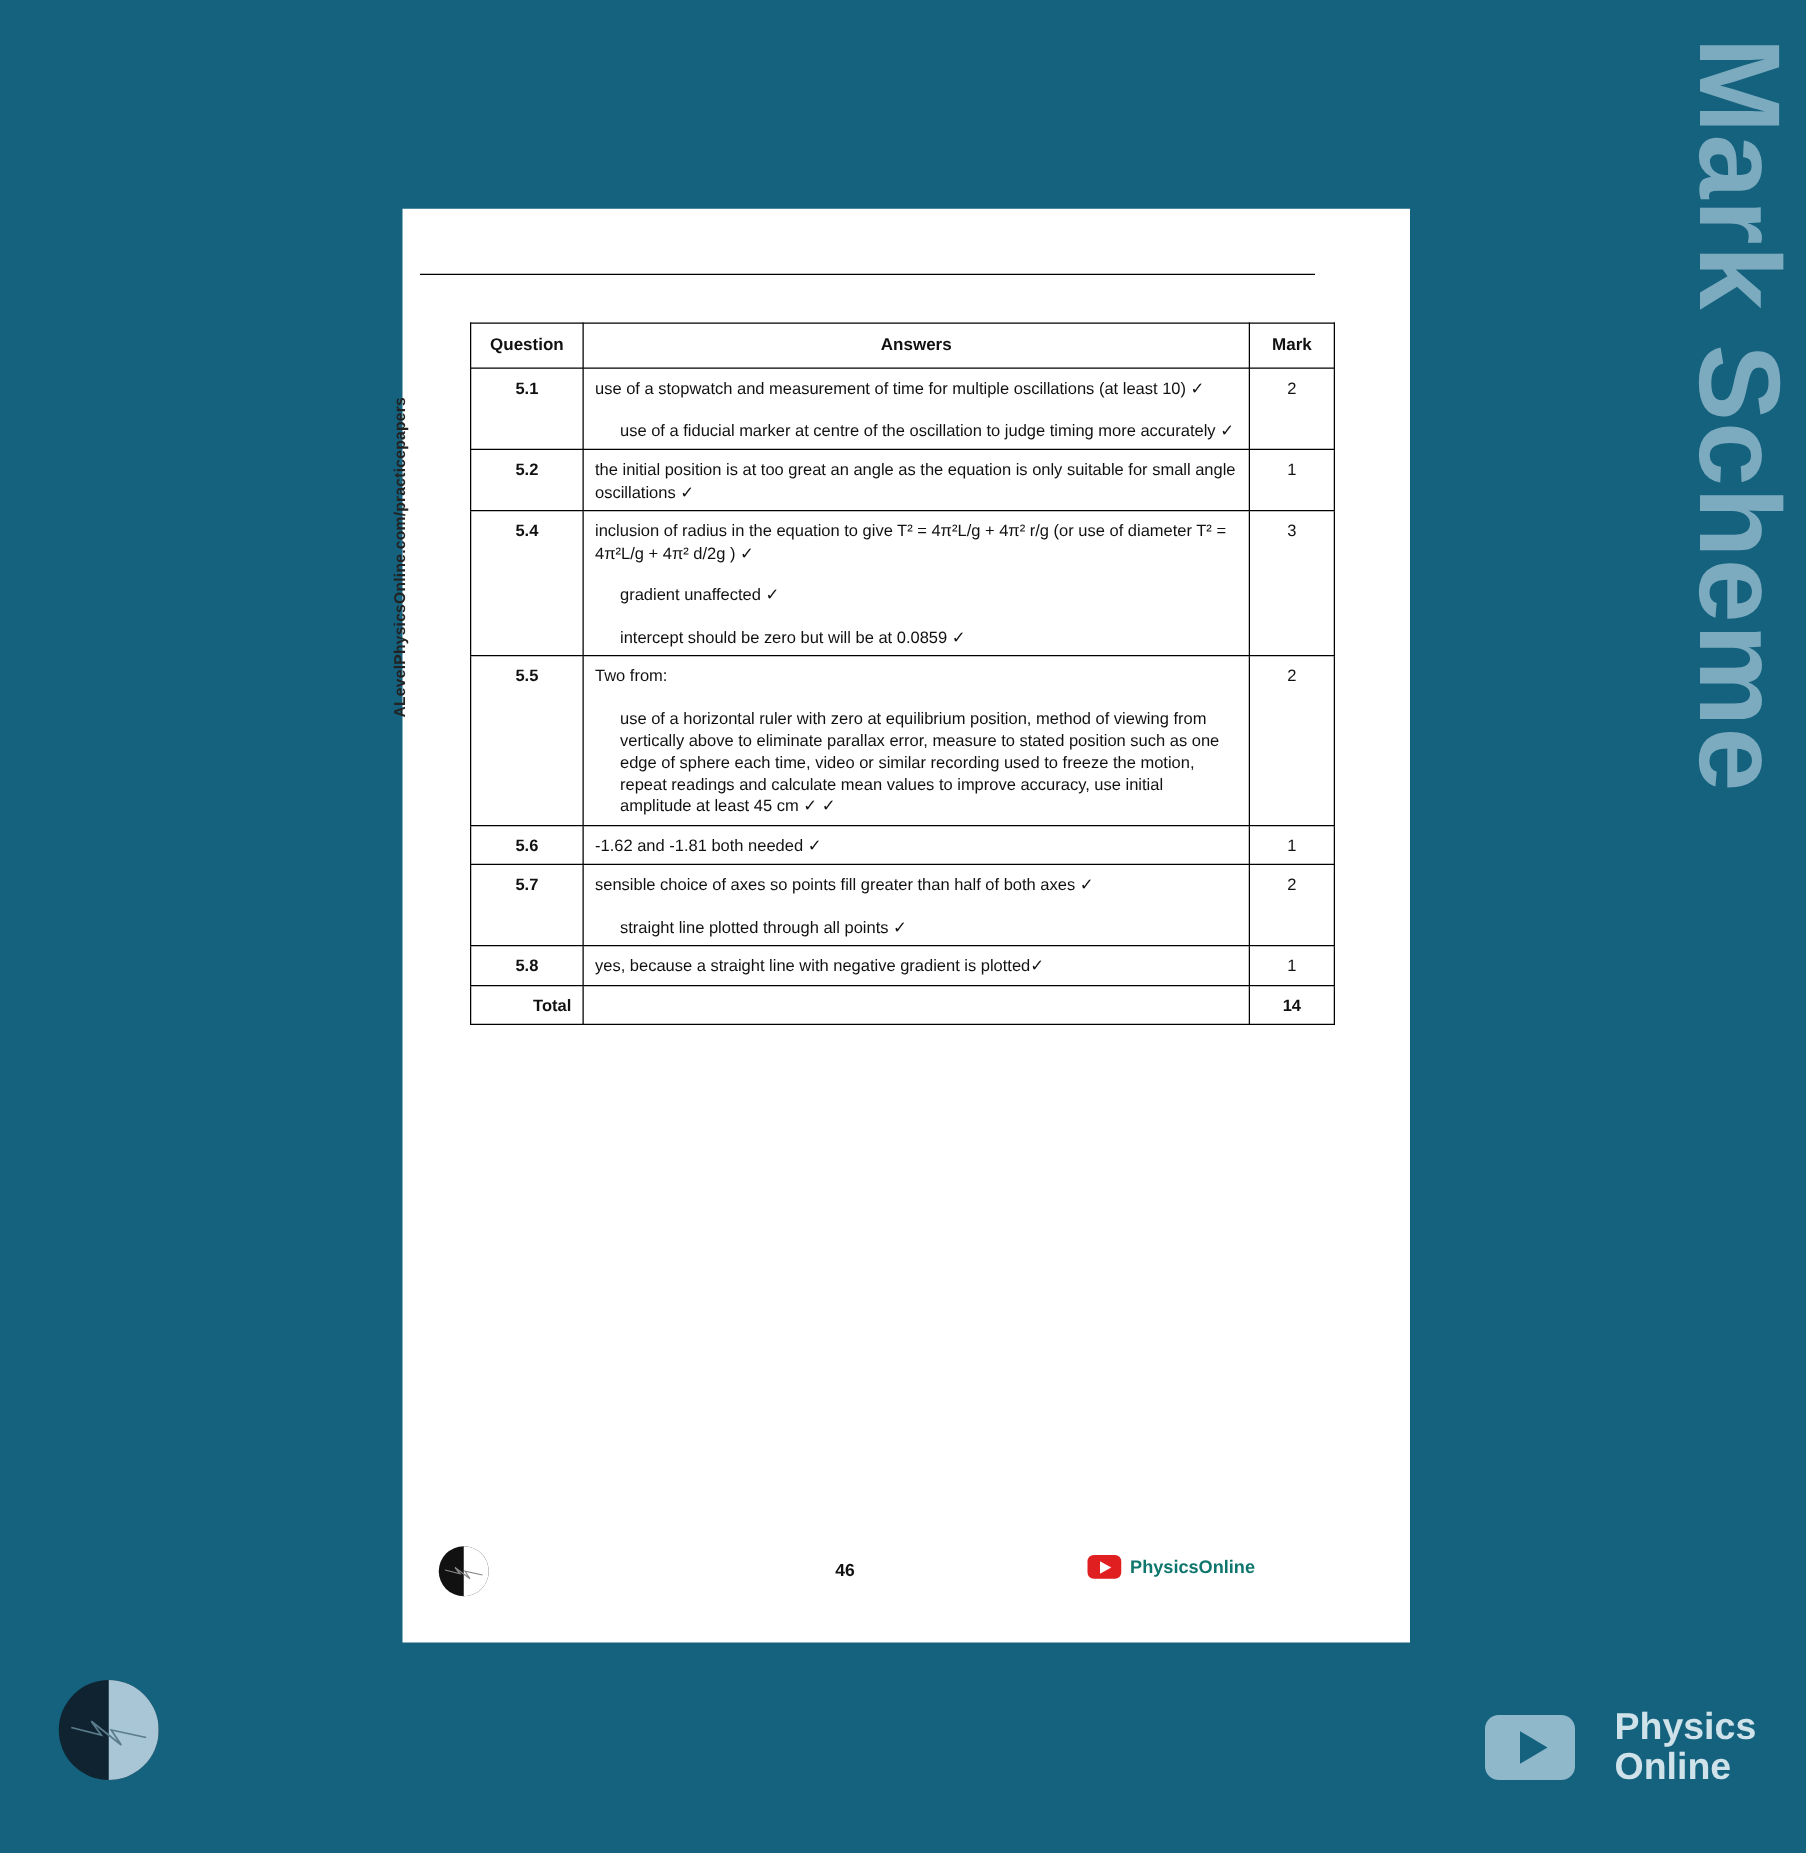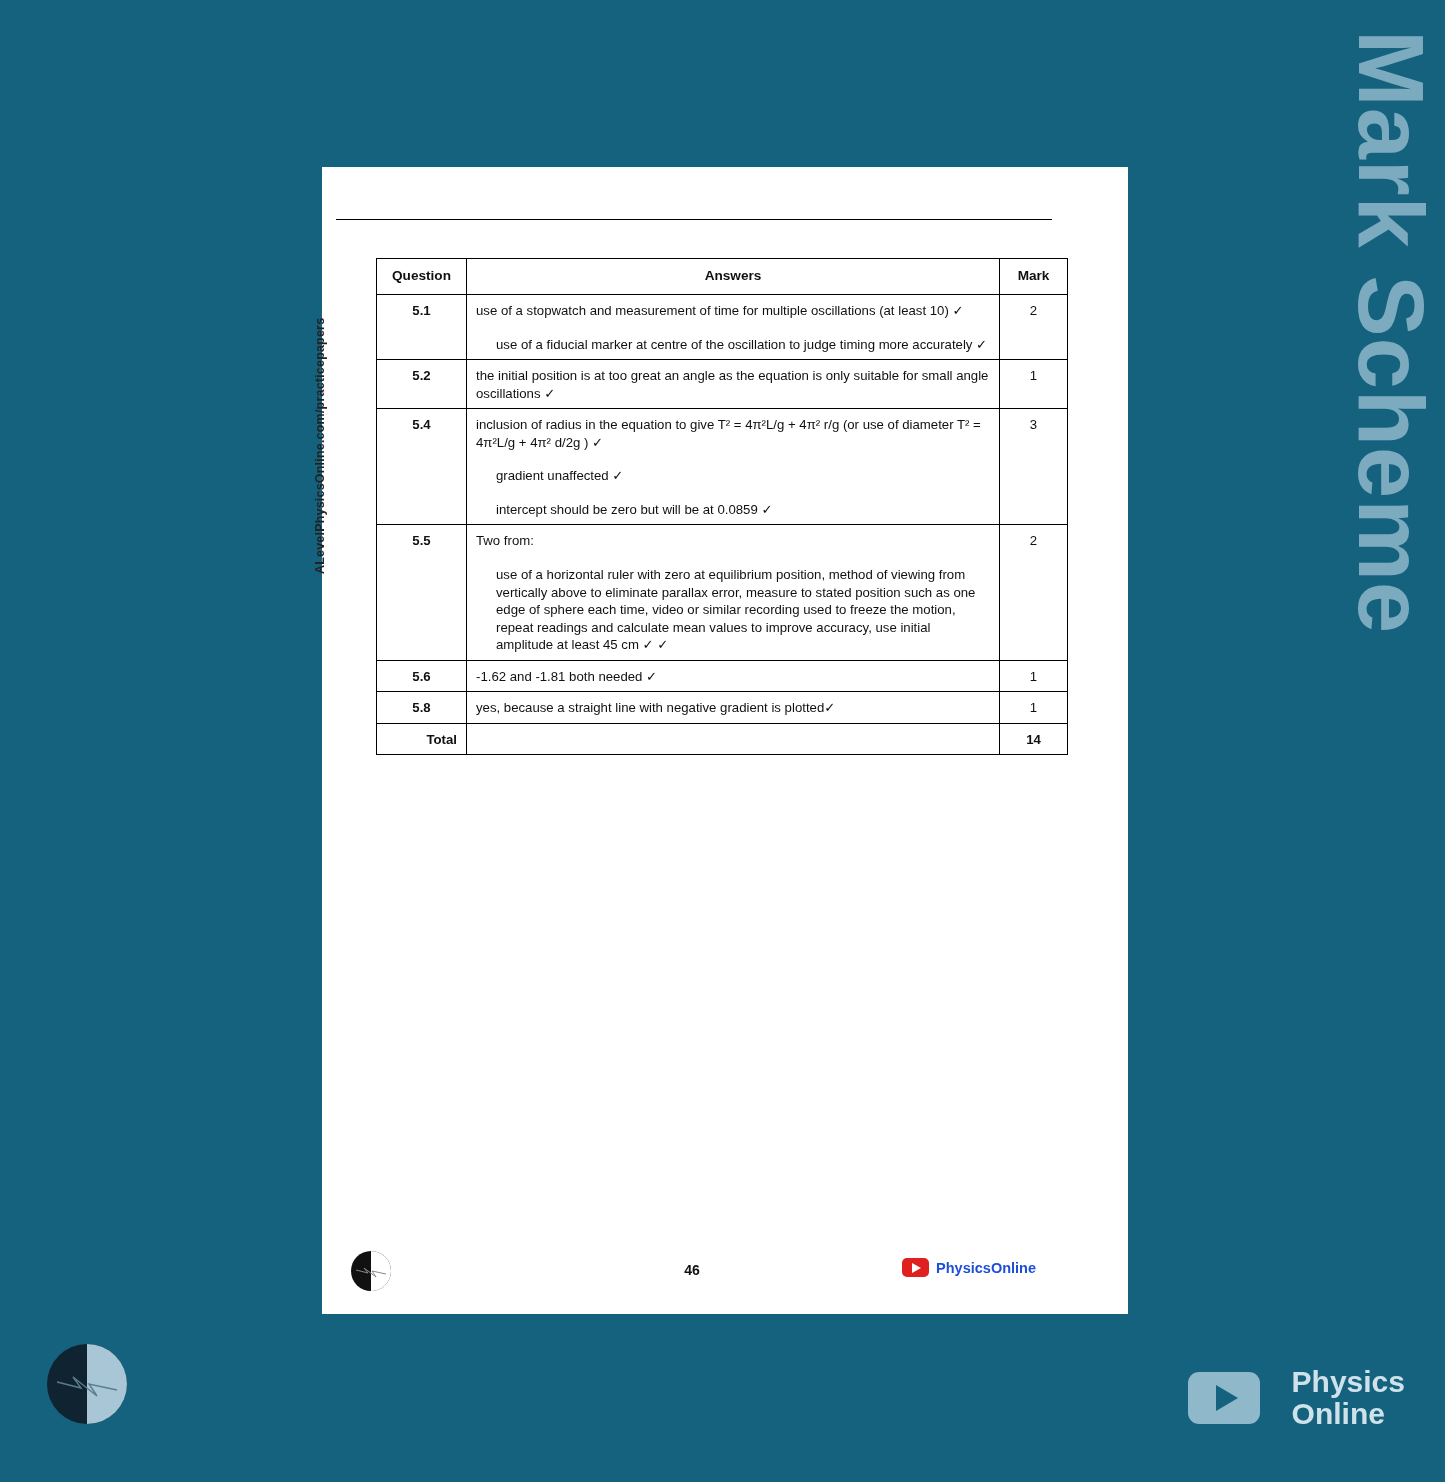"5.7" tr { html: none -> <tr> <td>5.7</td> <td> <p>sensible choice of axes so points fill greater than half of both axes ✓</p> <p>straight line plotted through all points ✓</p> </td> <td>2</td> </tr> }
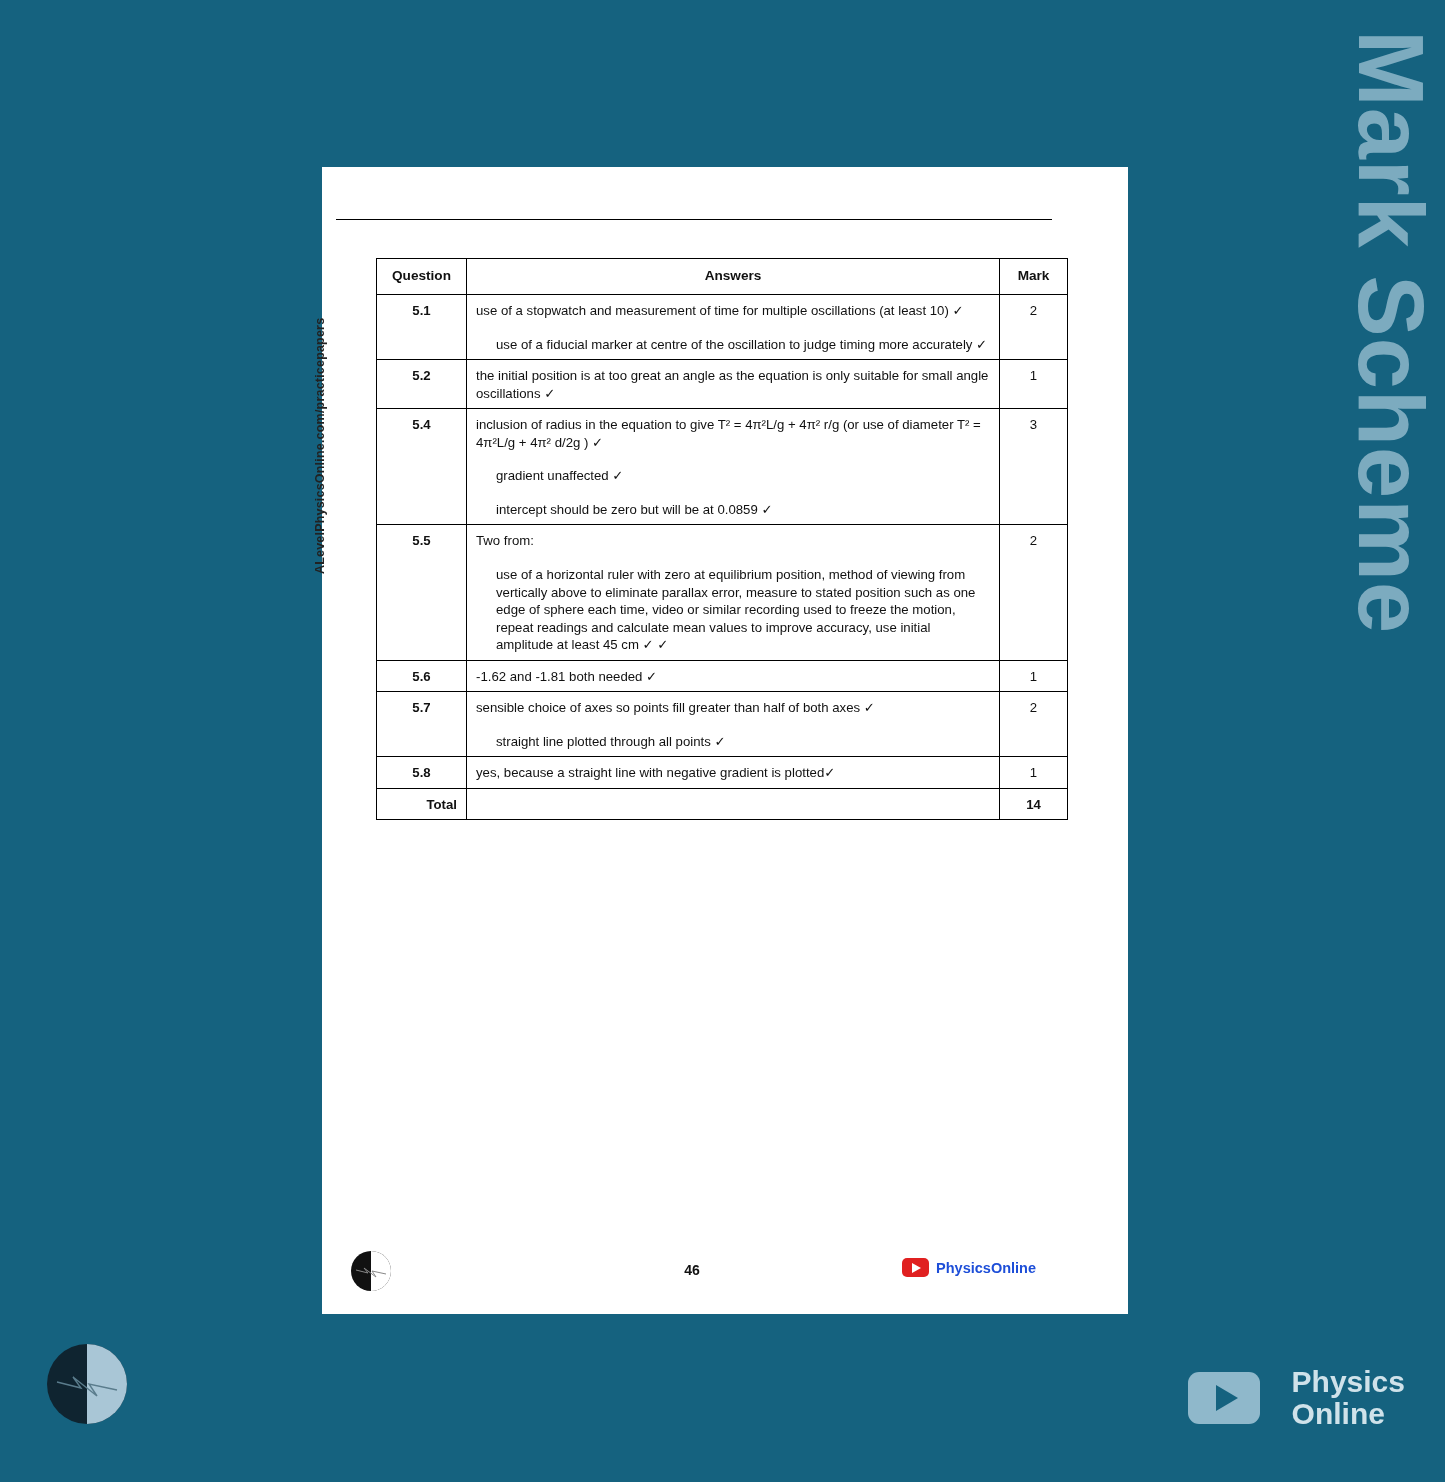"46" .footer { bottom: 18px -> 32px; padding-left: 32px -> none }
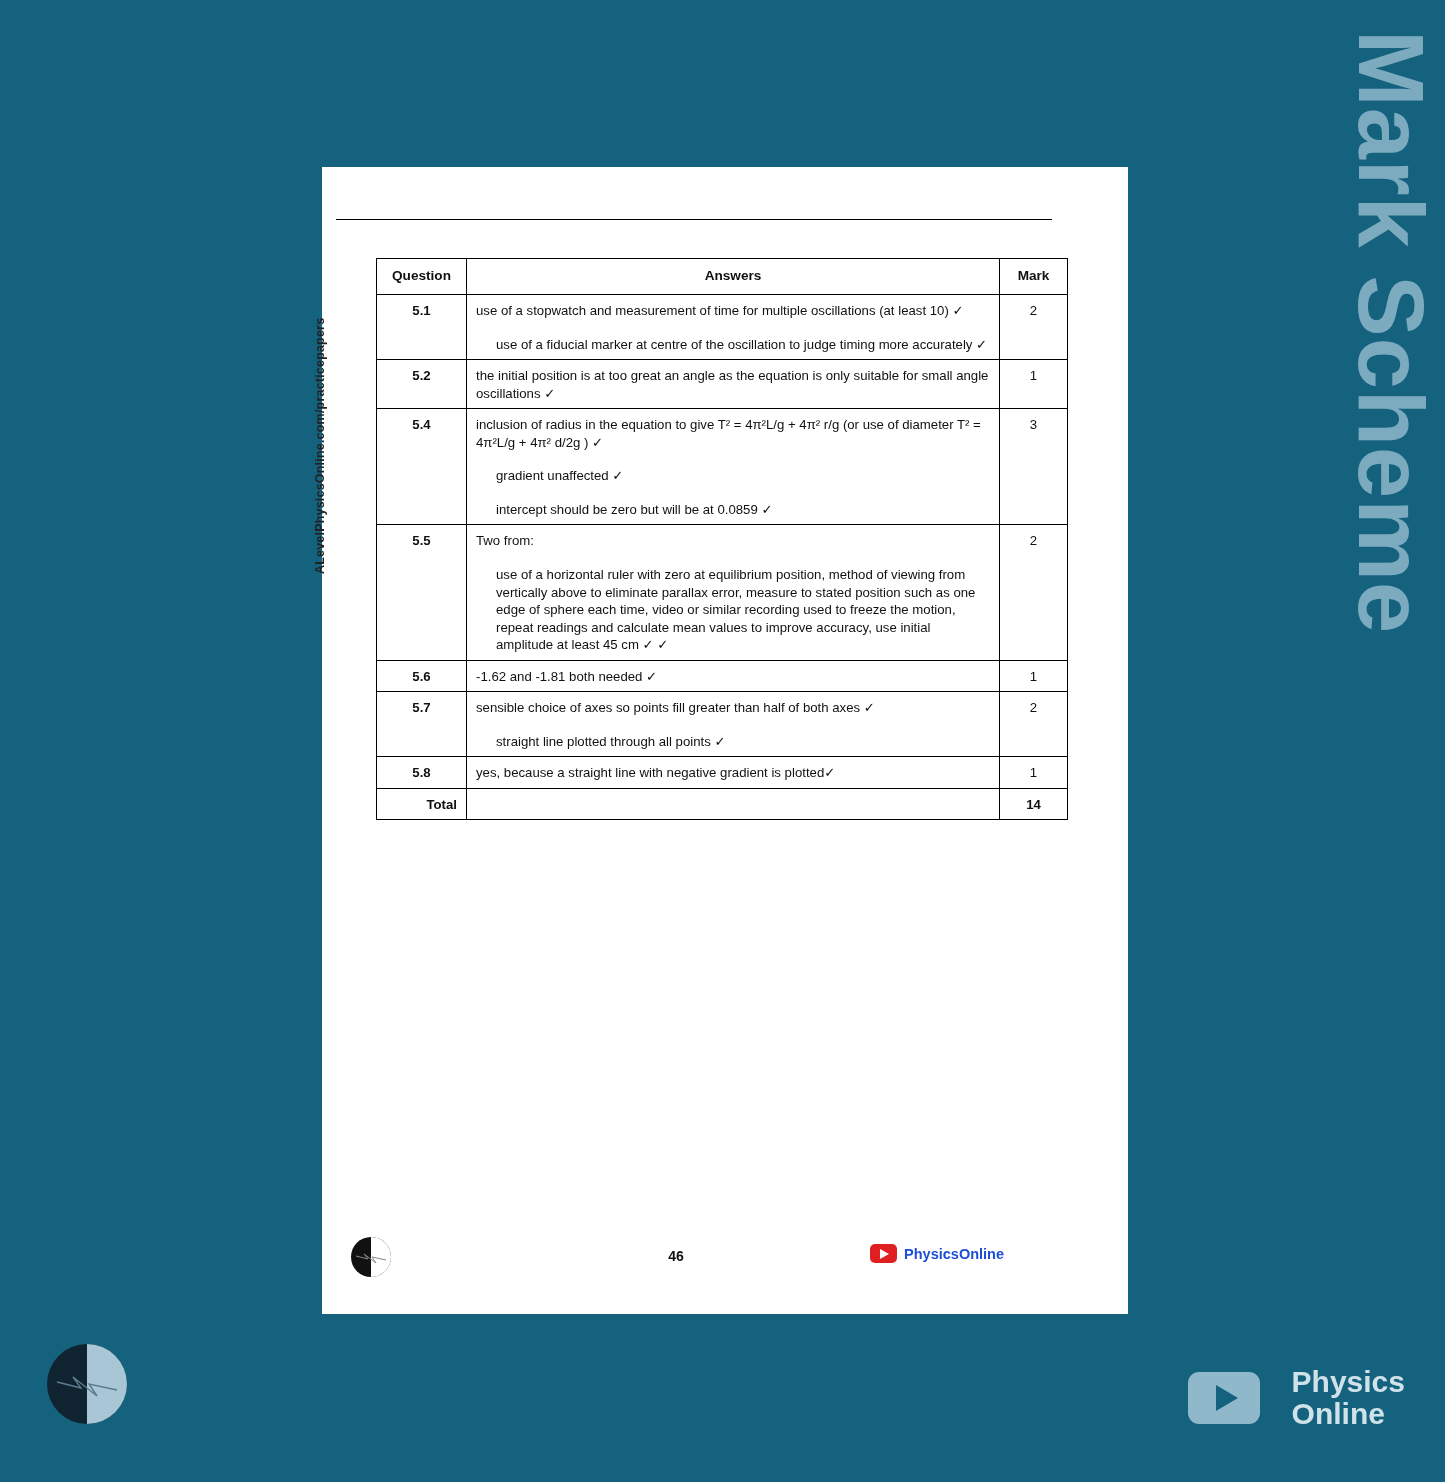"PhysicsOnline" .brand-text { color: #1d4ed8 -> #0f766e }
